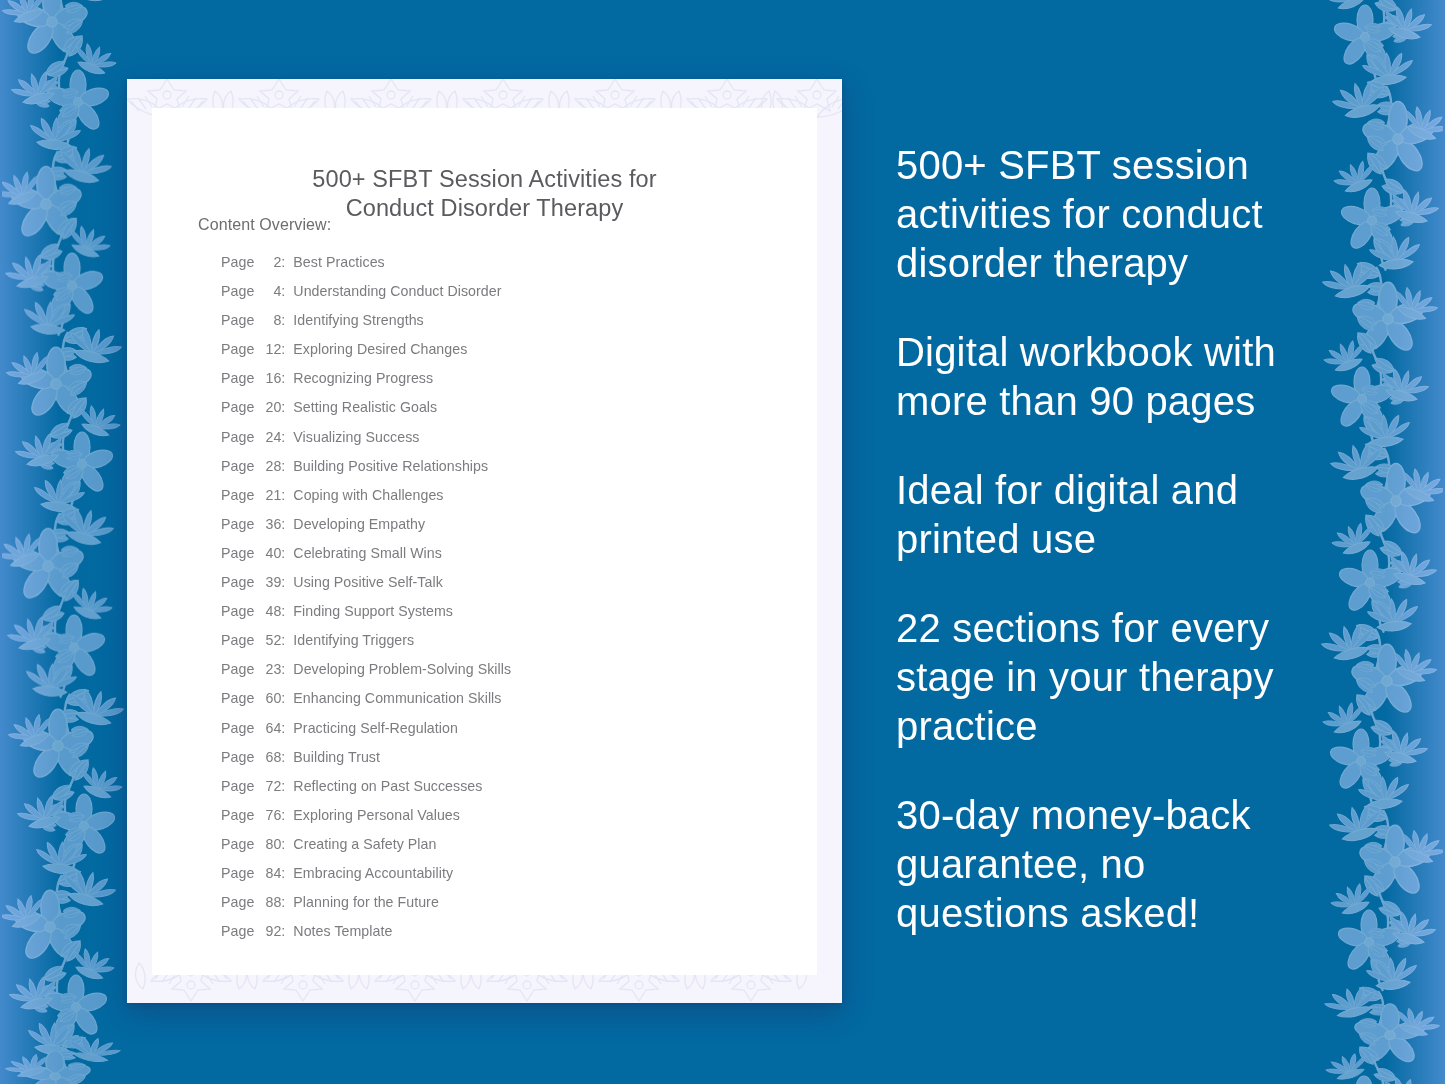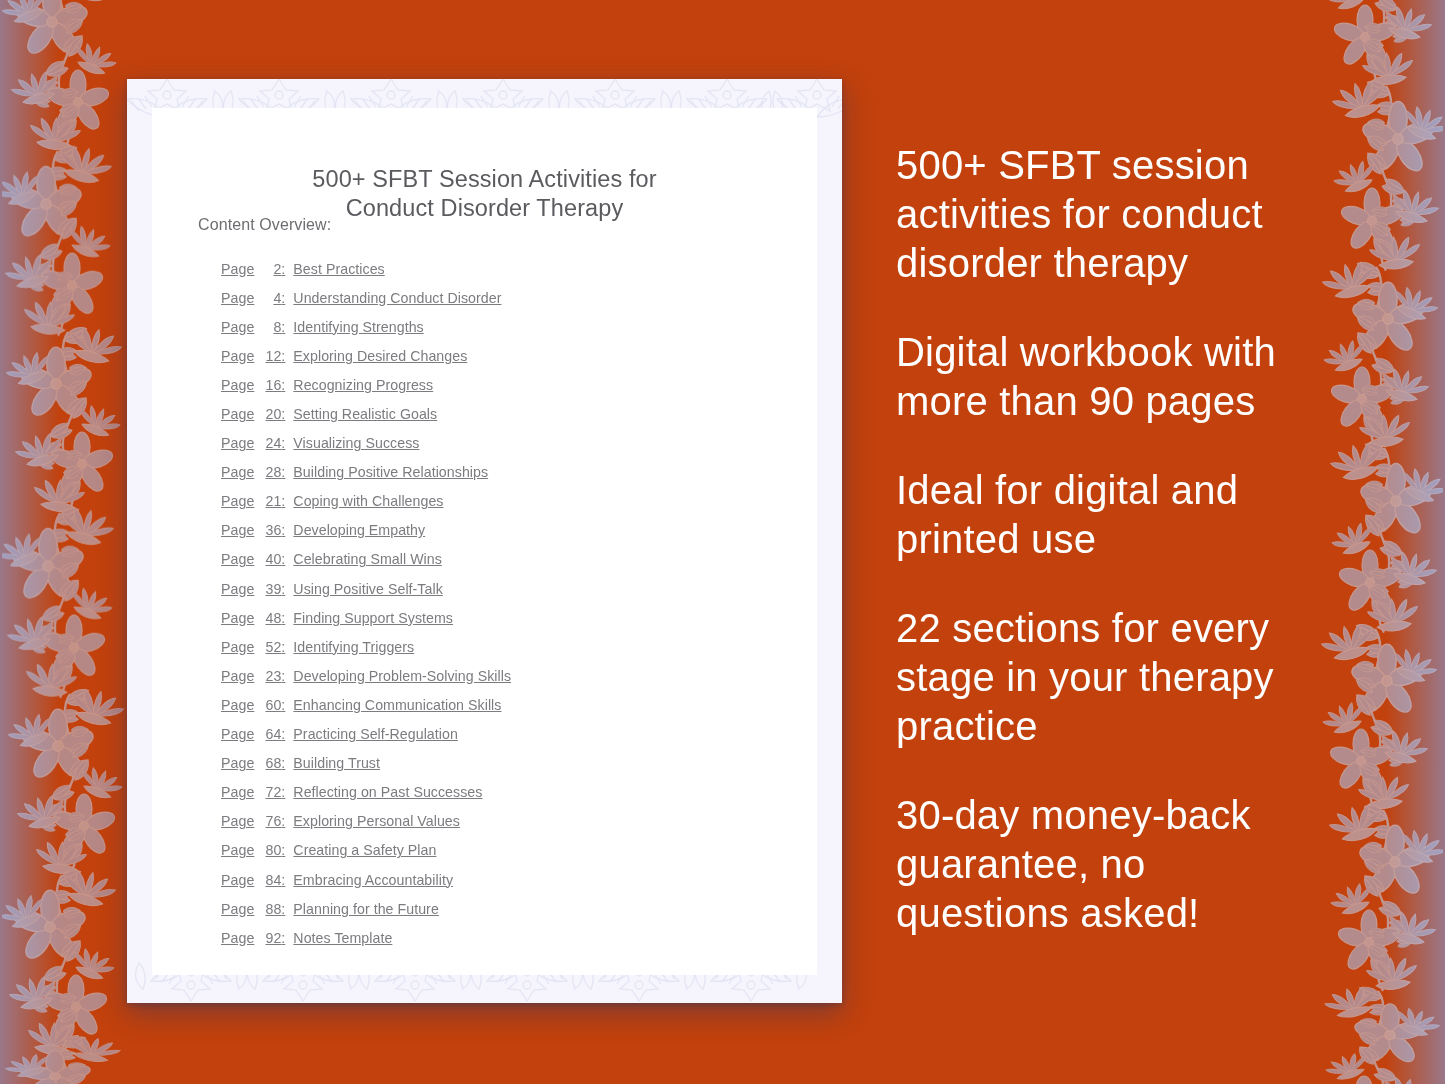"500+ SFBT Session Activities for" #stage { background: #c2410c -> #0369a1 }
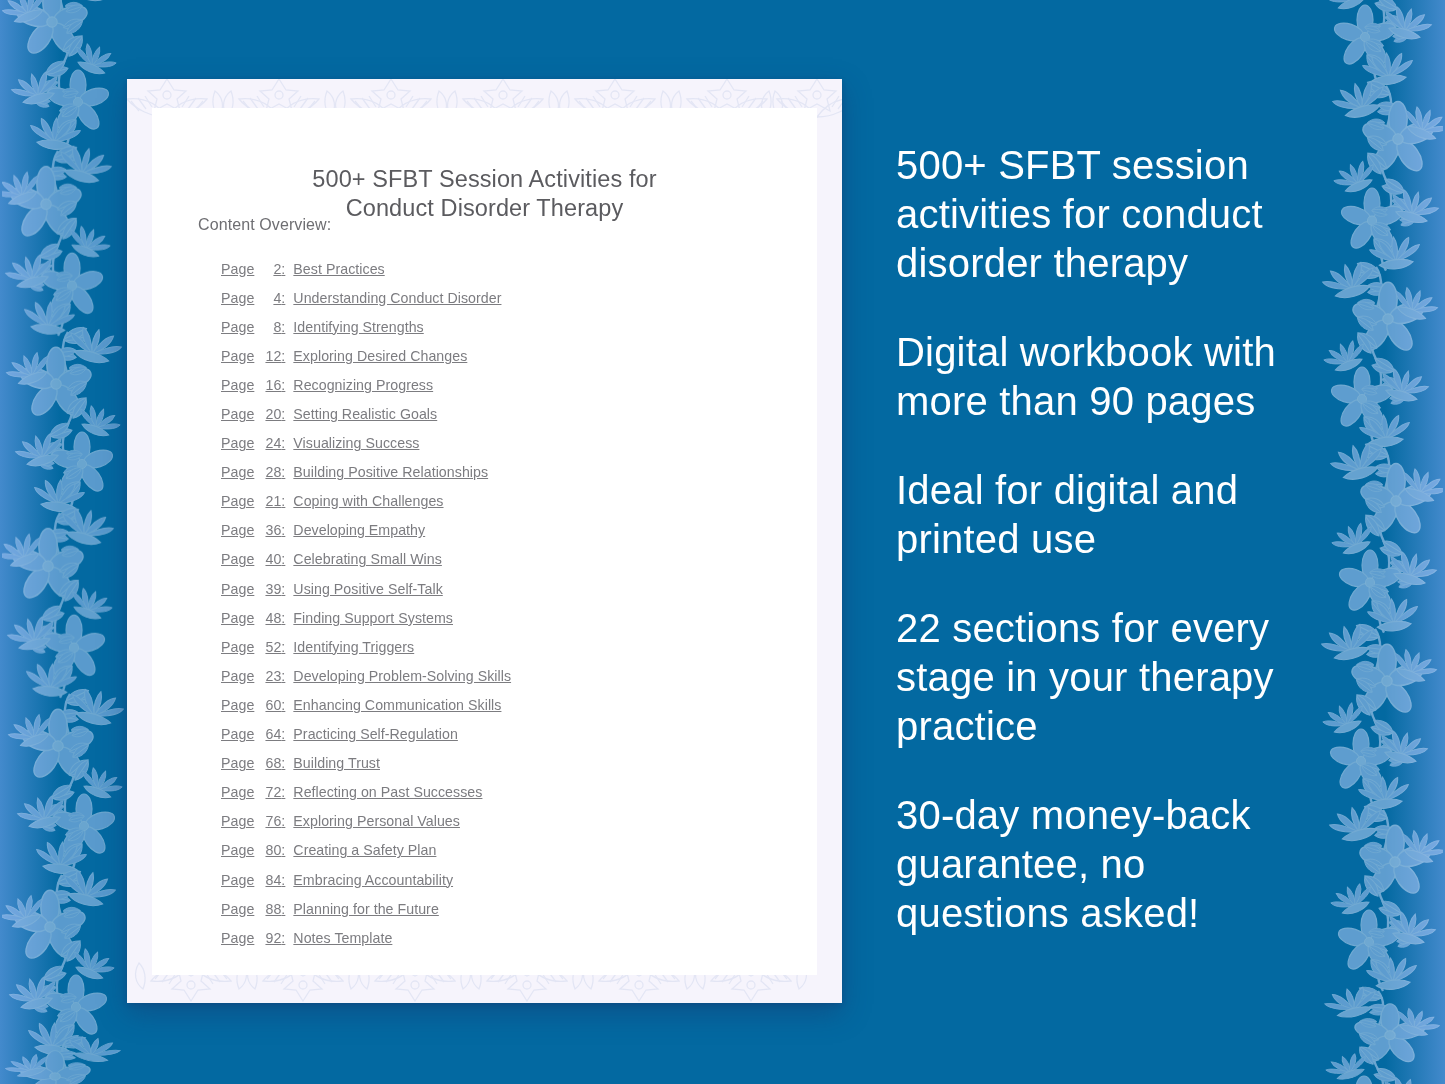"Page" .toc-row { align-items: center -> flex-start; text-decoration: underline -> none }
